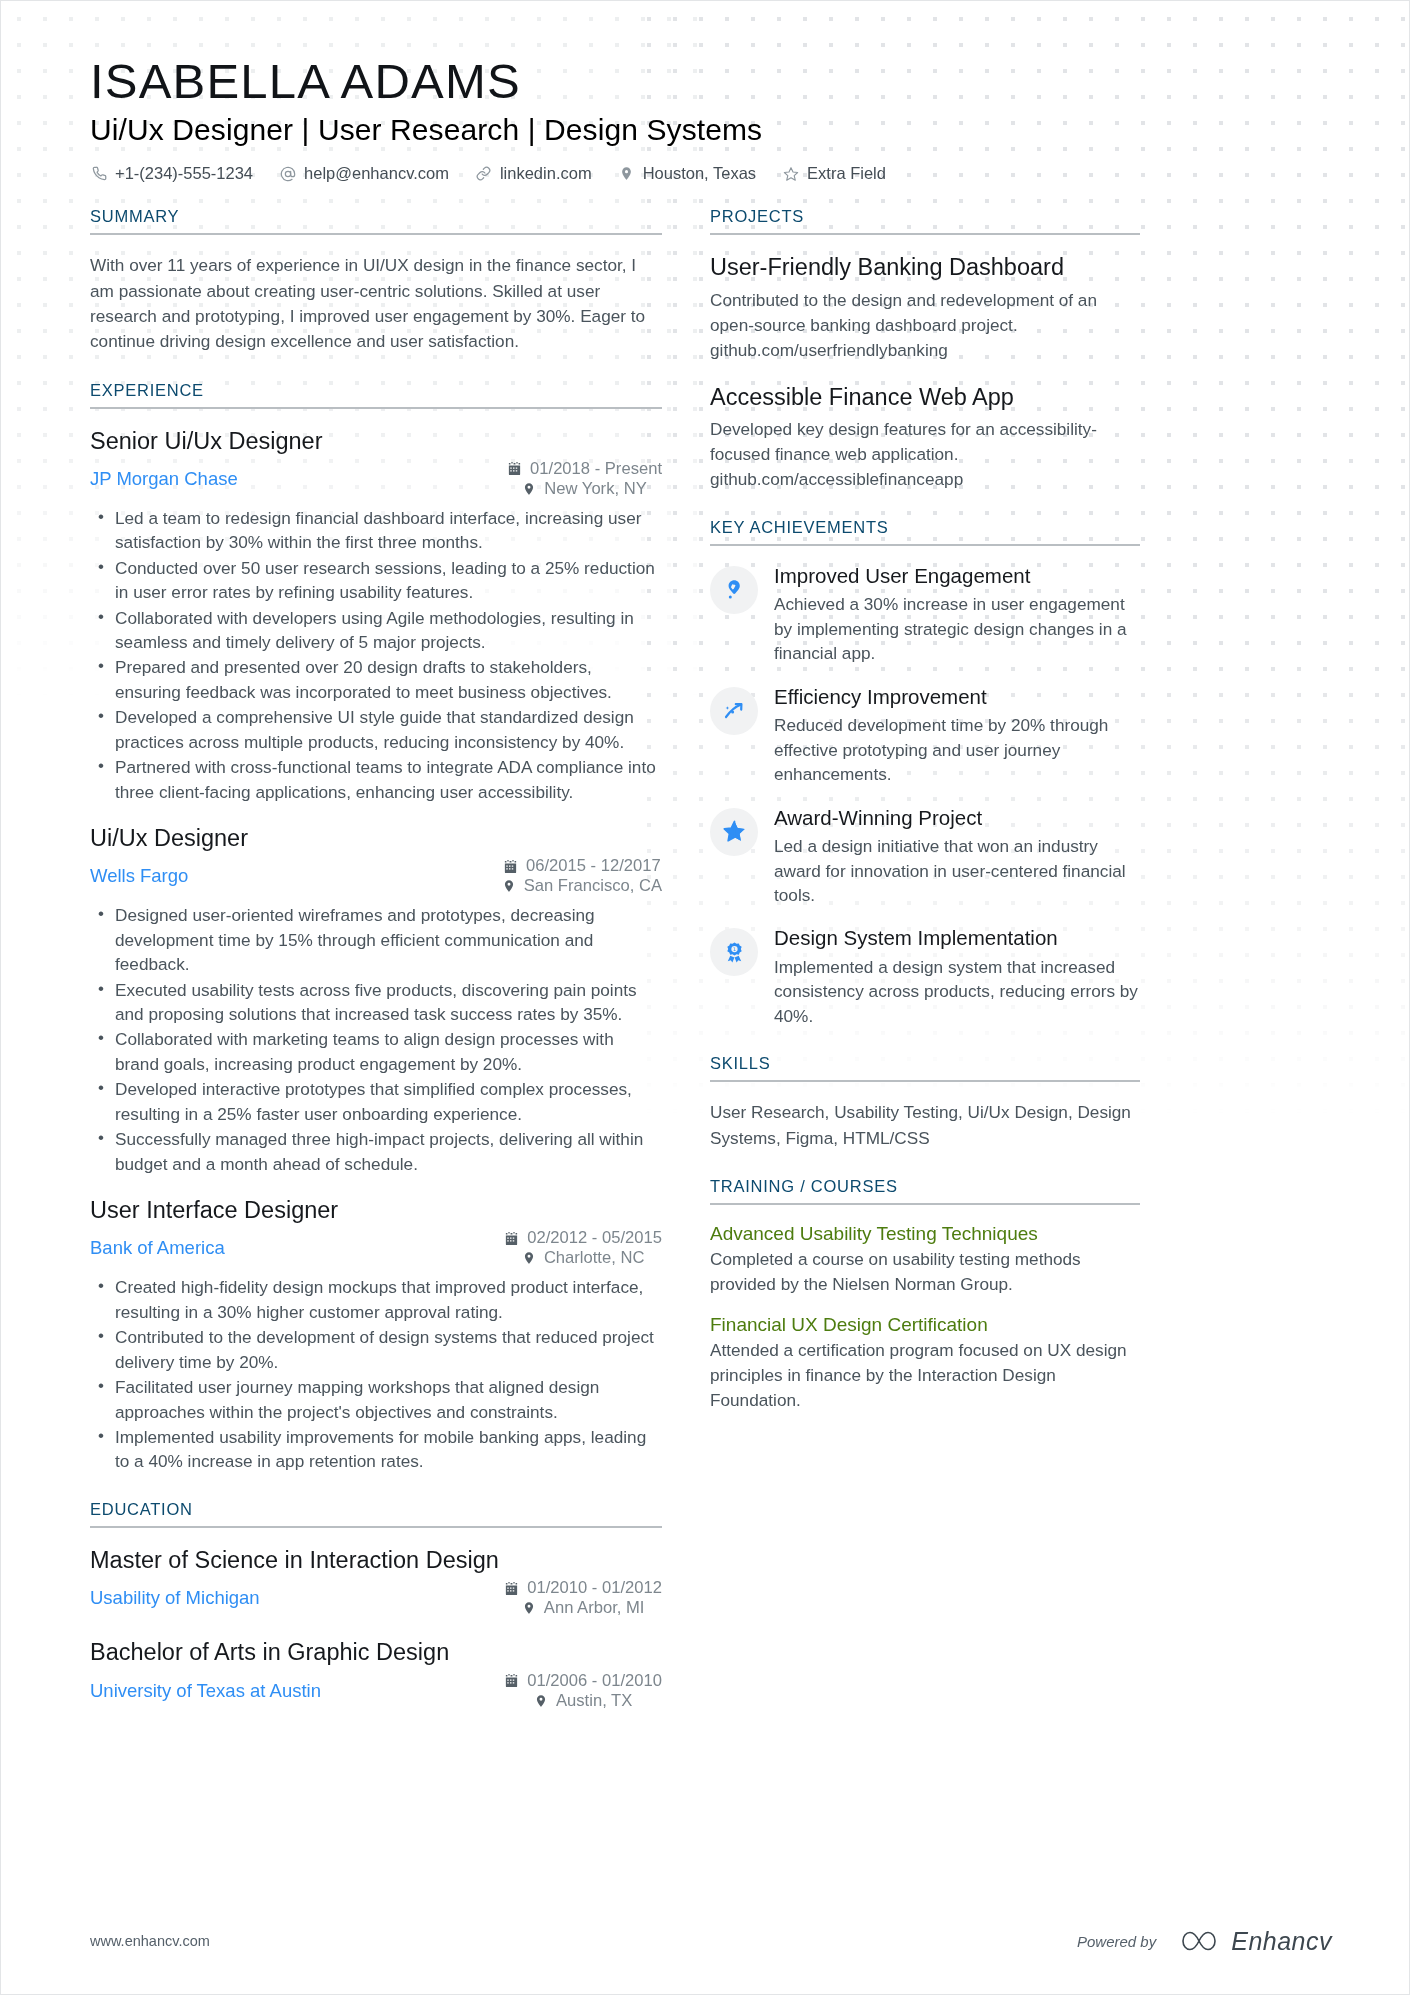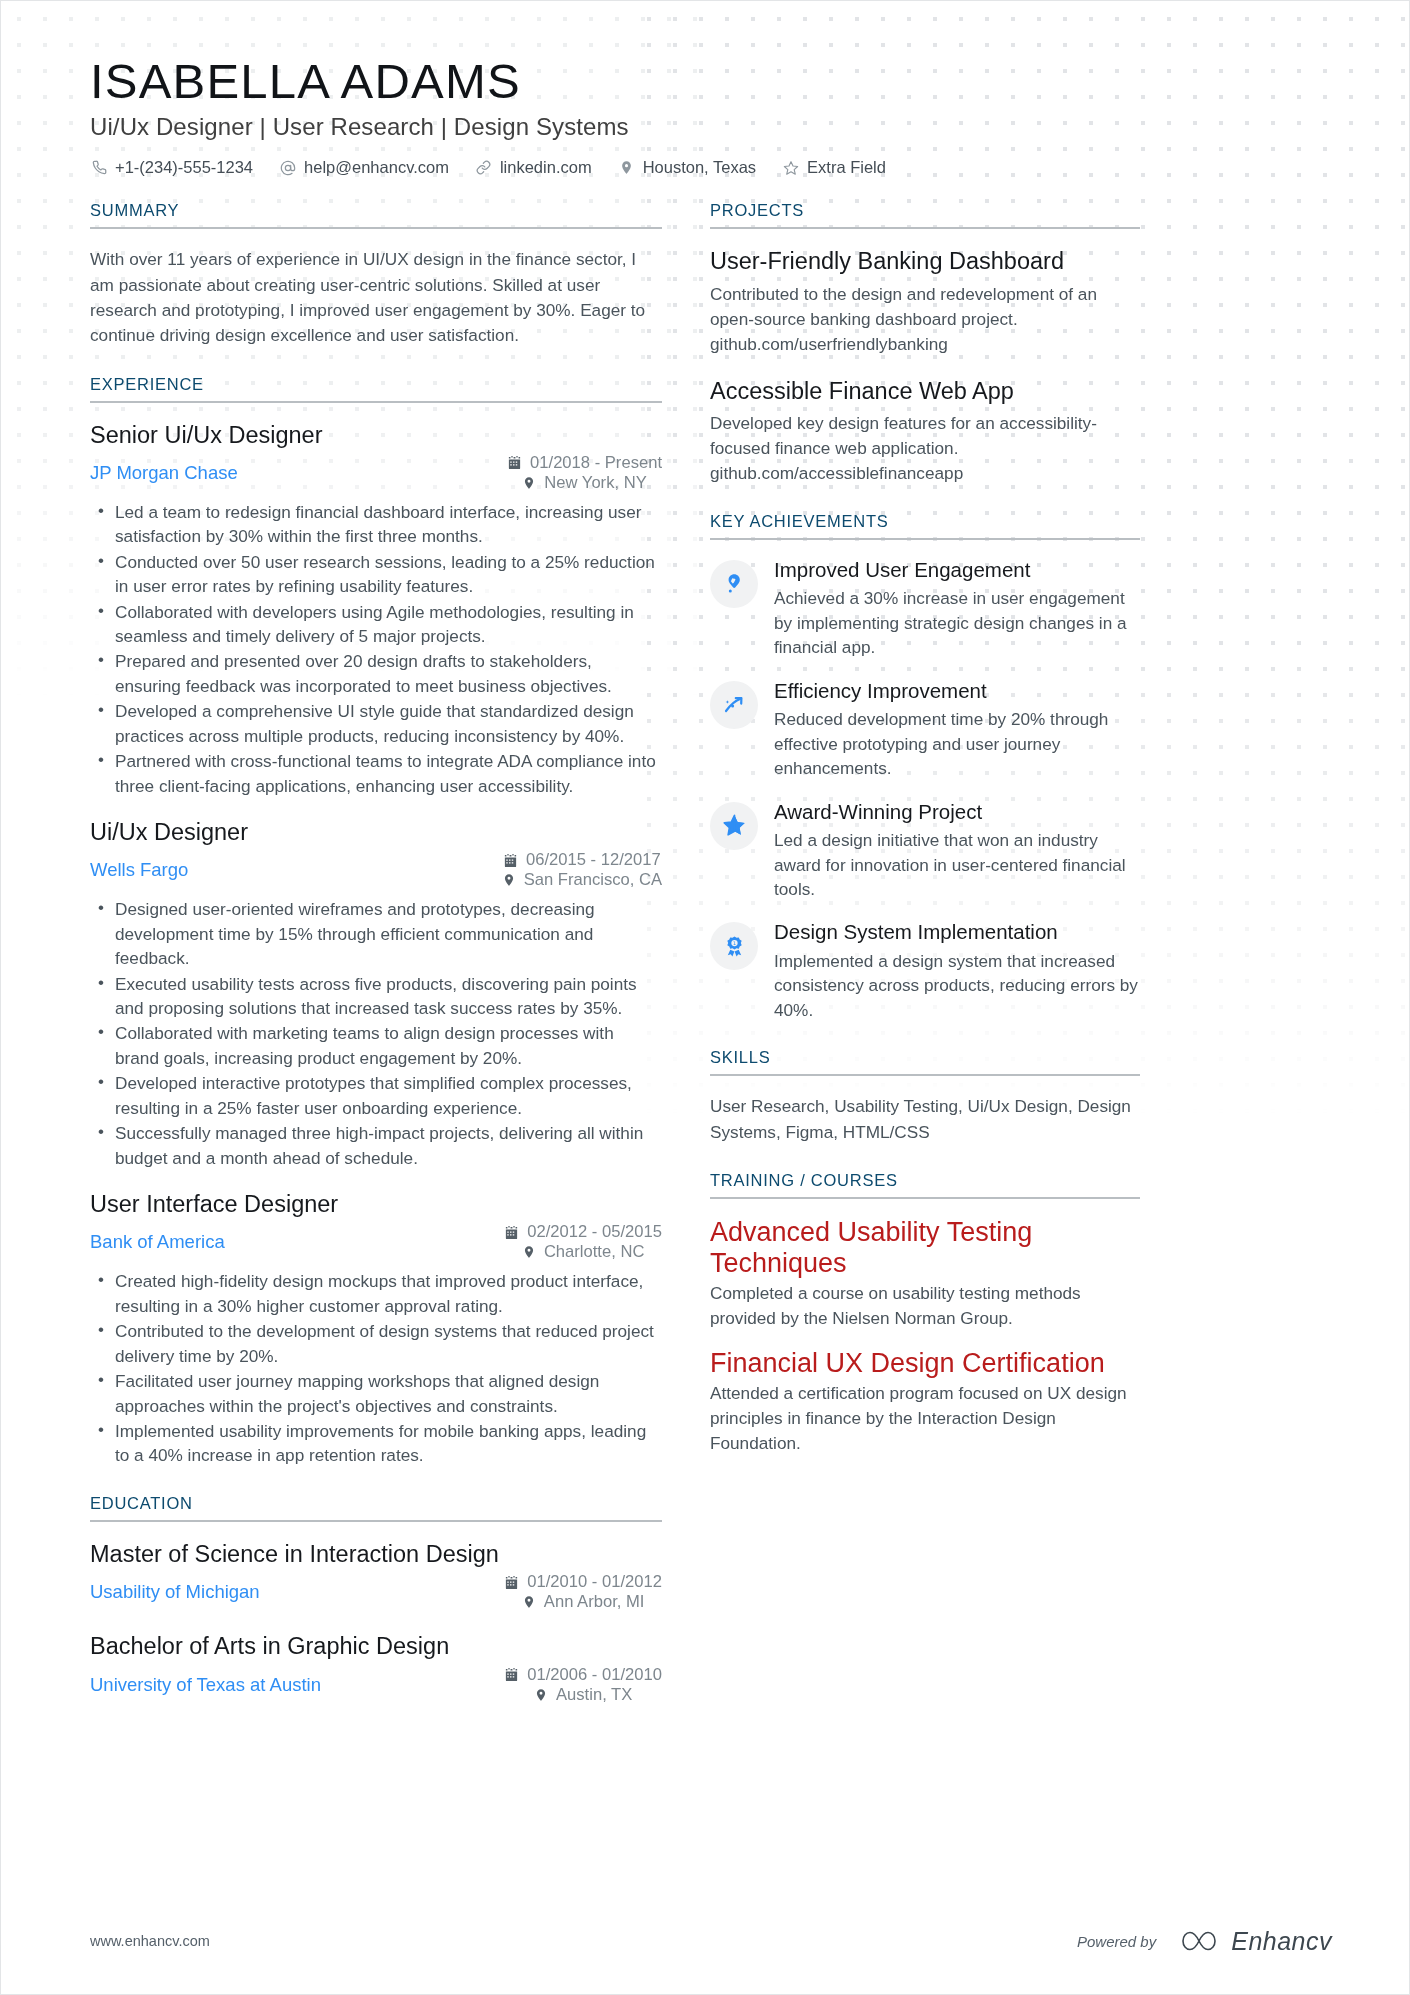"Ui/Ux Designer | User Research" .headline { color: #404040 -> #000000; font-size: 24px -> 30px }
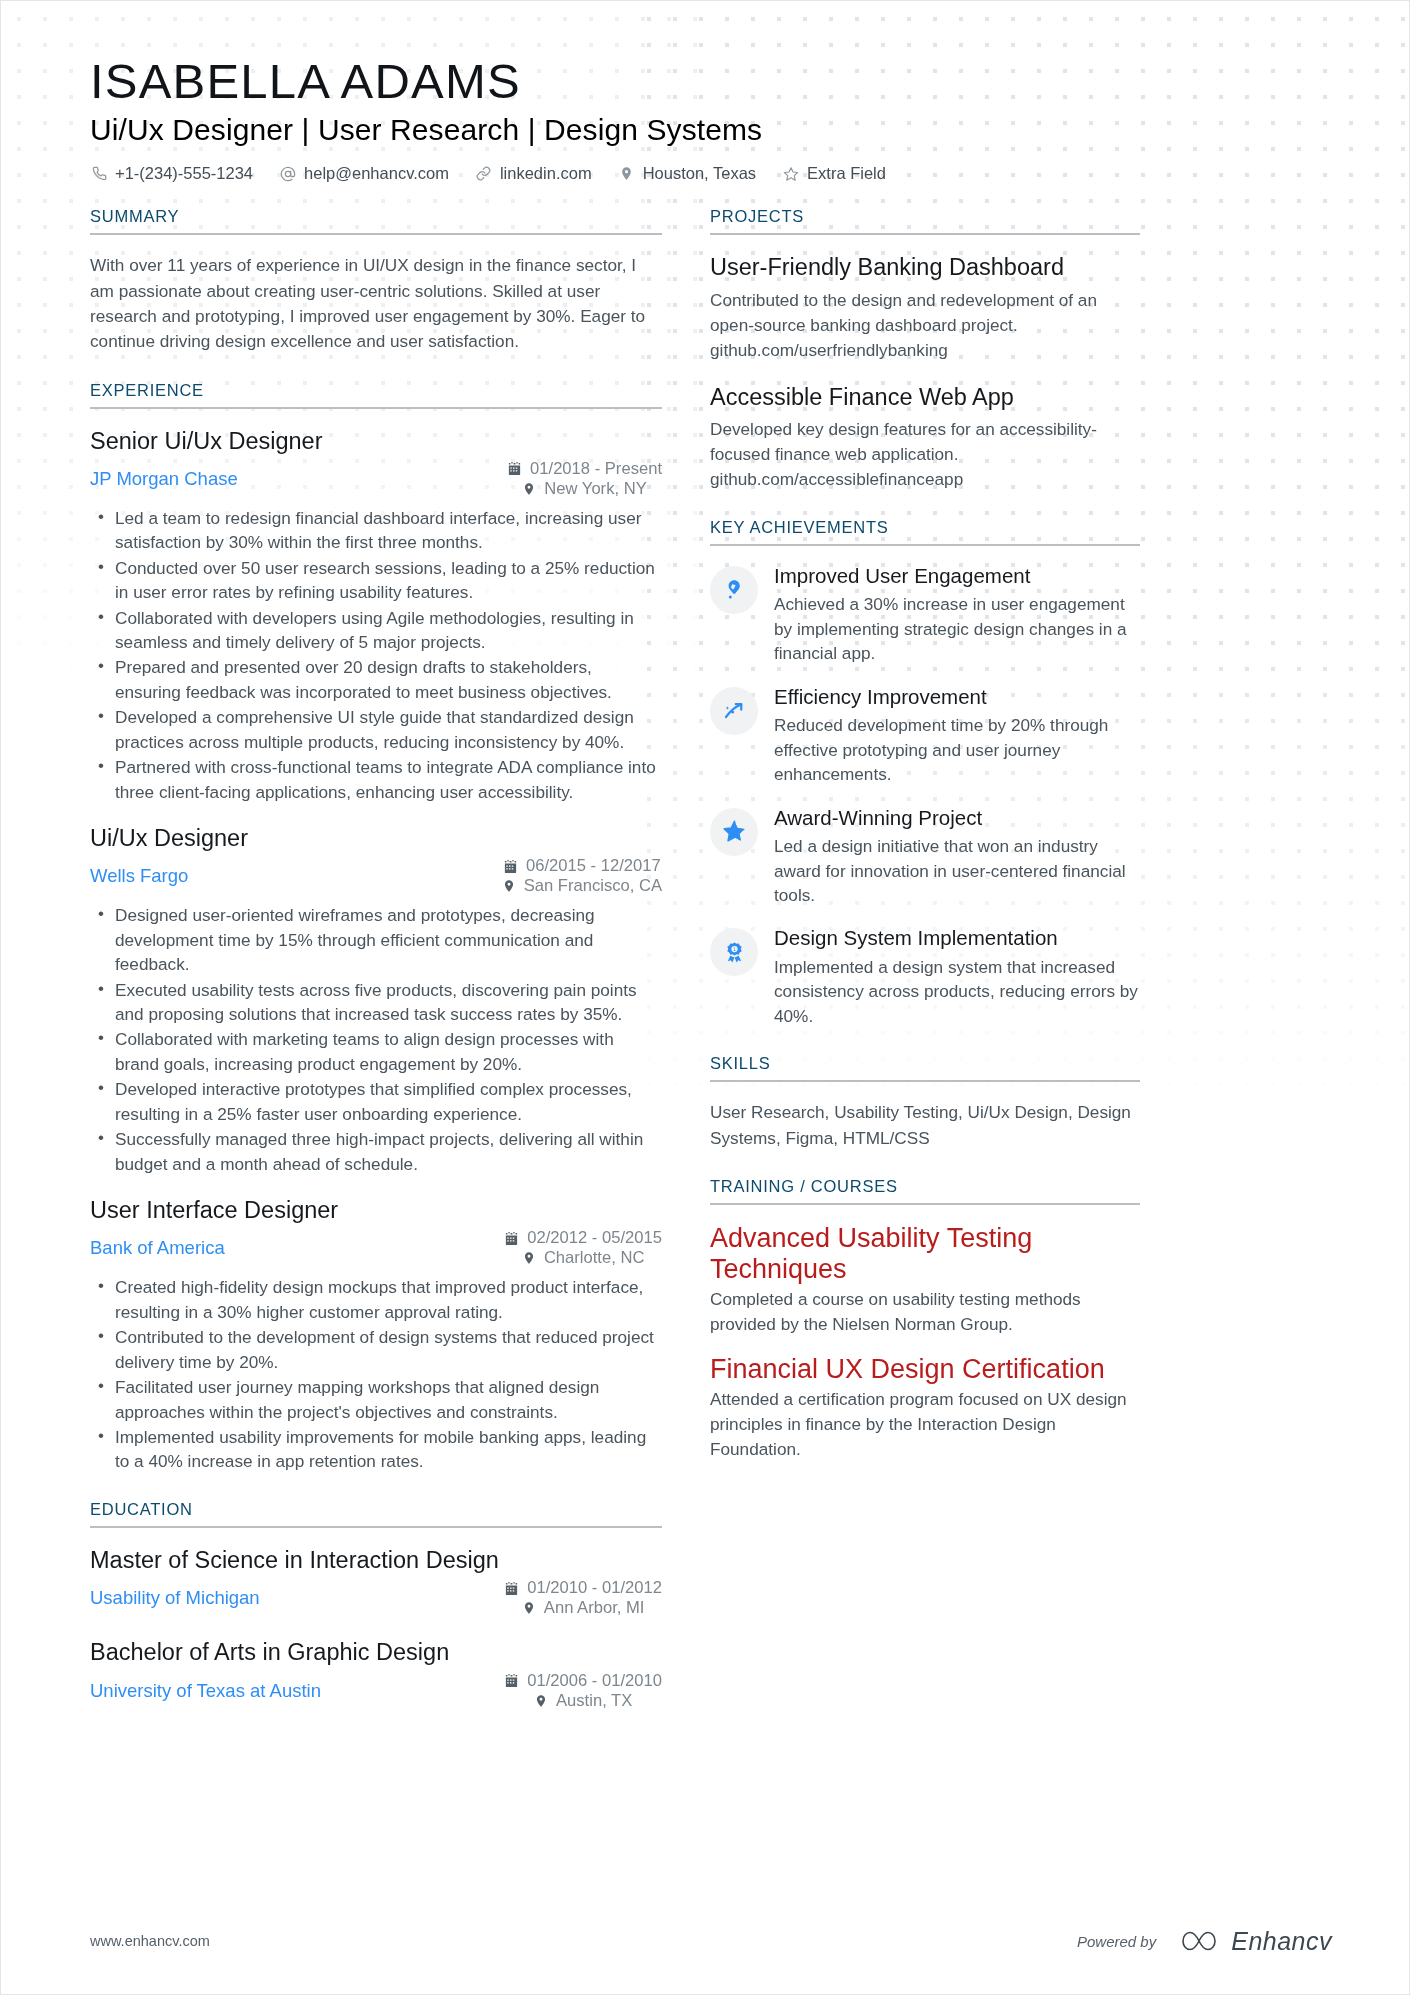"Advanced Usability Testing Techniques" .course-title { color: #b91c1c -> #4d7c0f; font-size: 27px -> 19px }
